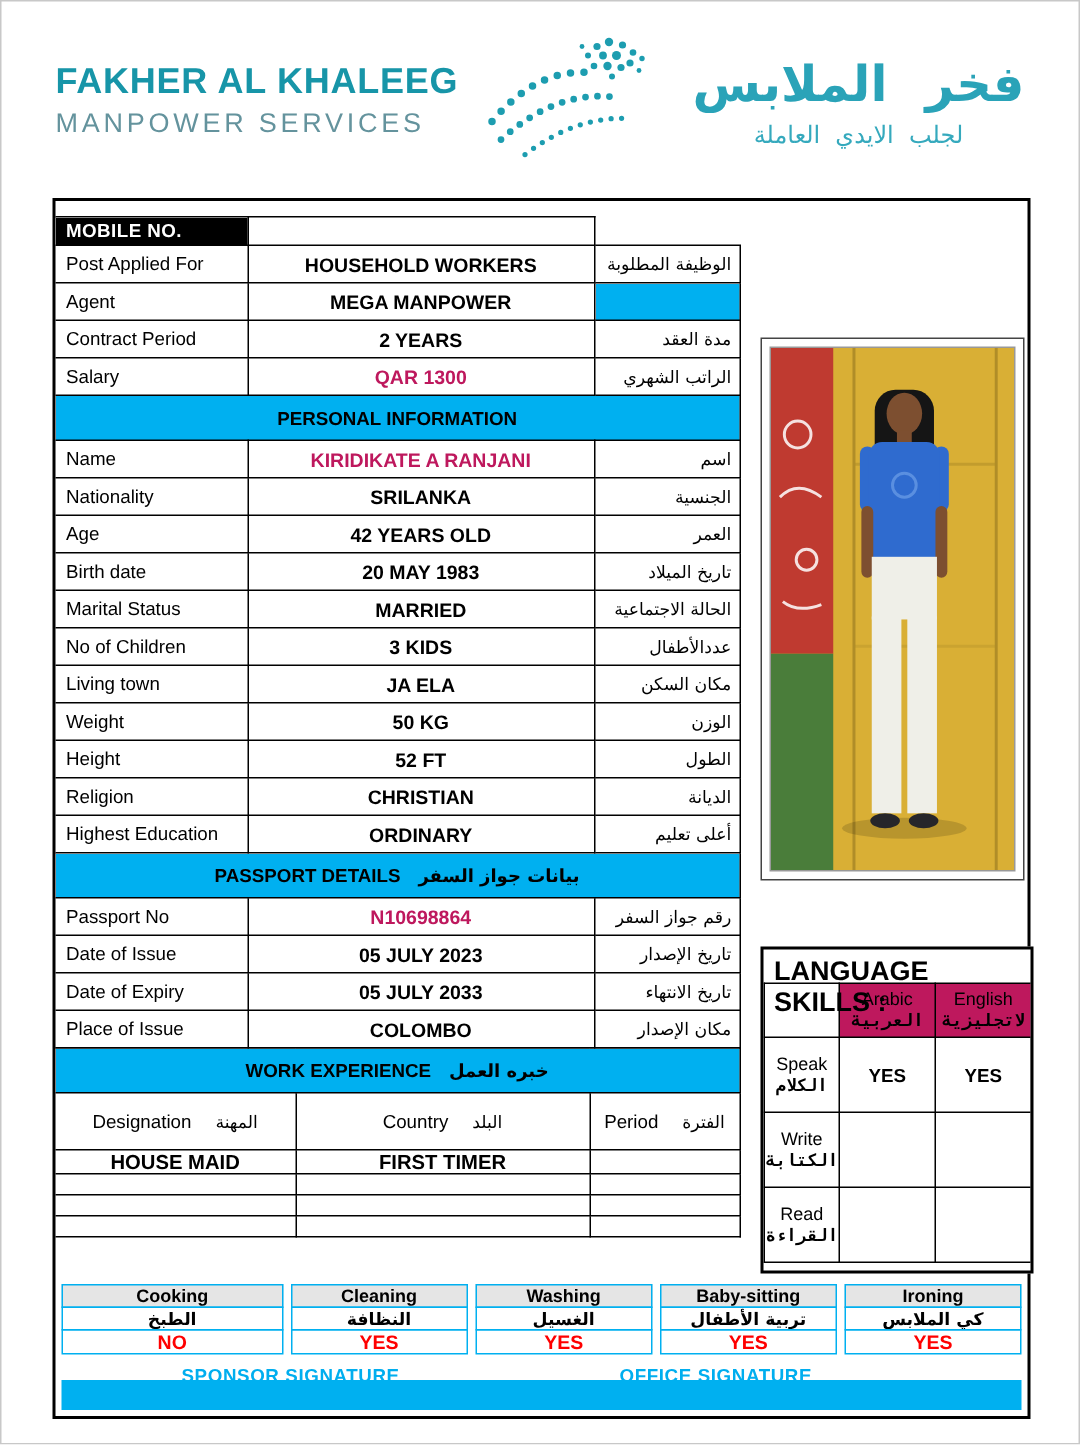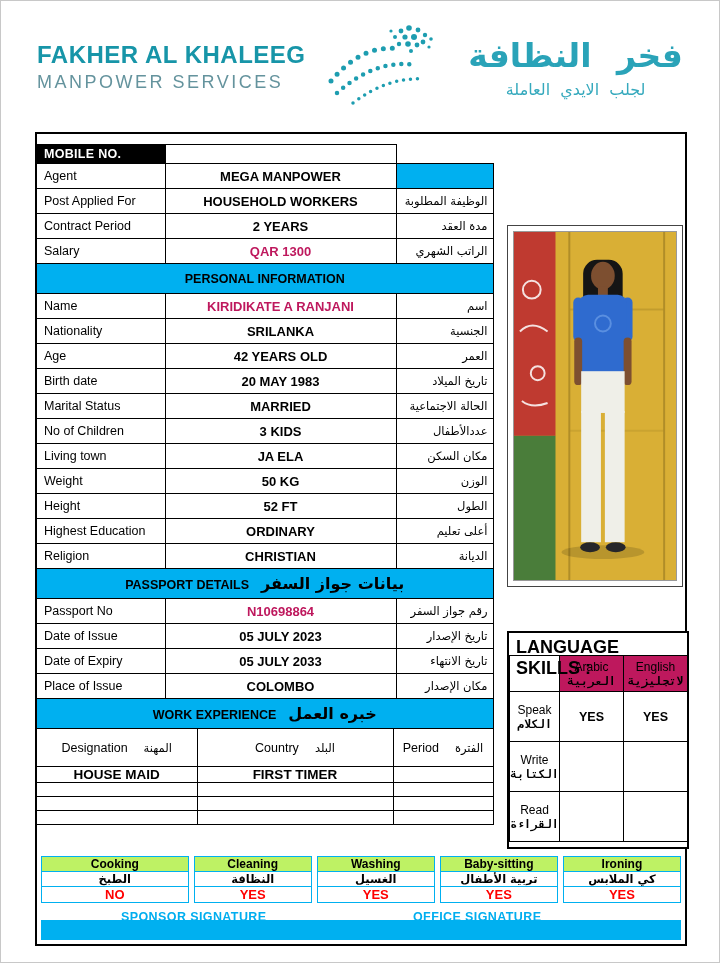"فخر النظافة" div.brand-name-ar { text: النظافة -> الملابس }
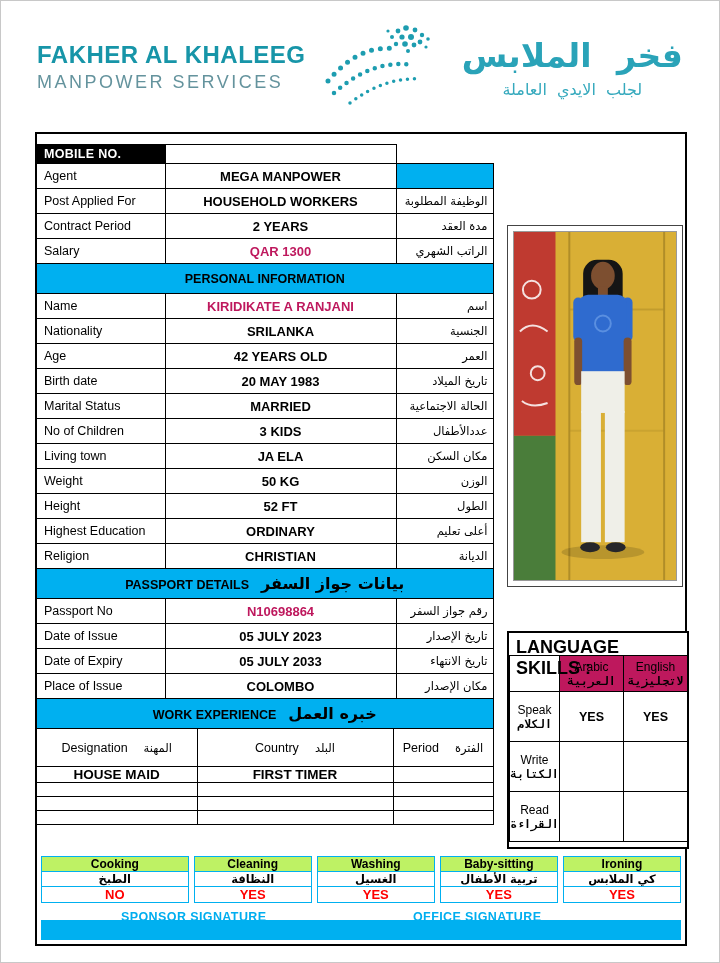"Agent" tr { order: before "Post Applied For" -> after "Post Applied For" }
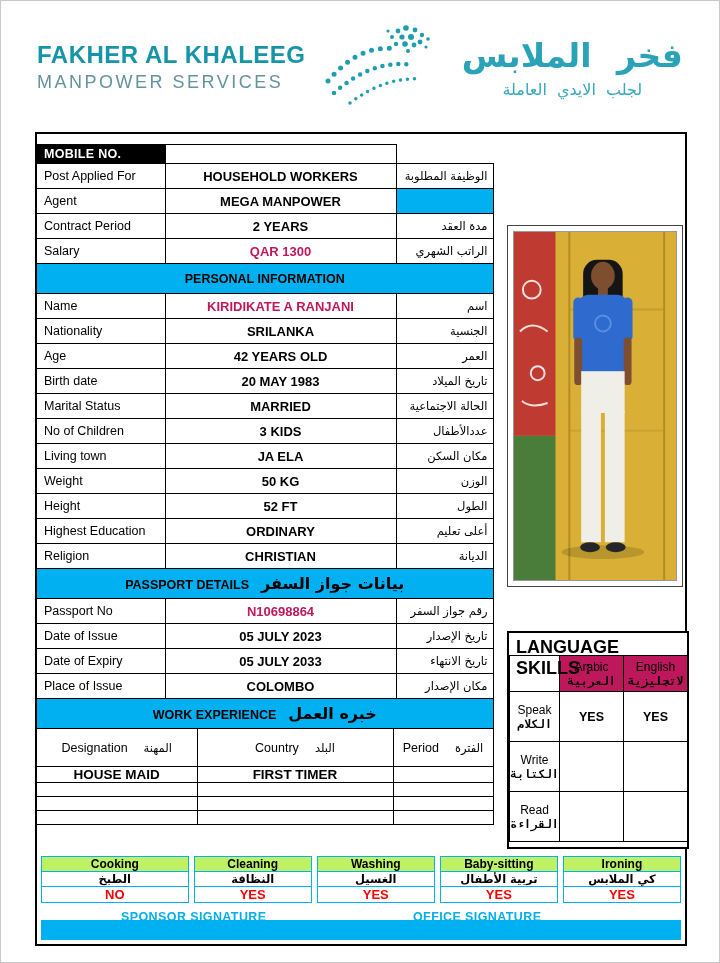"Highest Education" tr { order: before "Religion" -> after "Religion" }
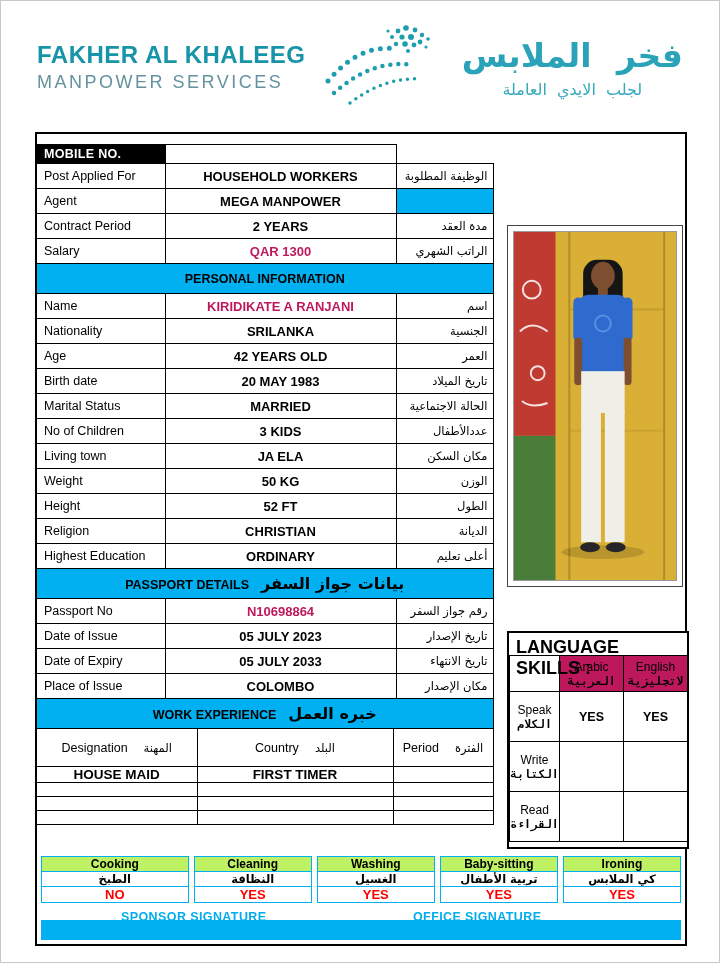"بيانات جواز السفر" .bar-ar { font-size: 16px -> 12px }
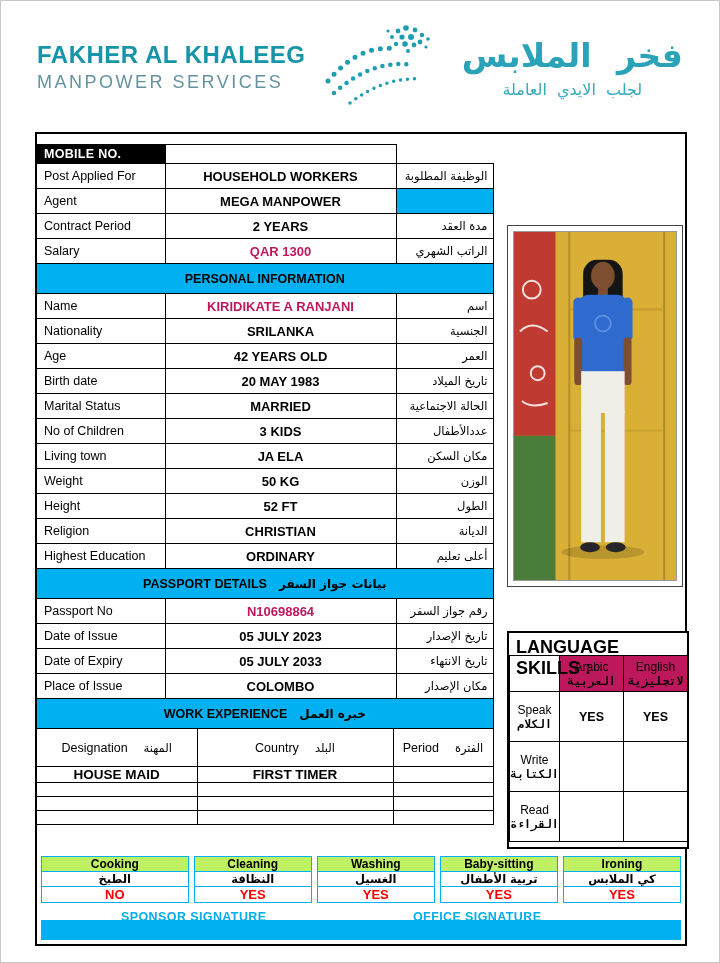"Cooking" .sk-hdr { background: #bef264 -> #e5e5e5 }
